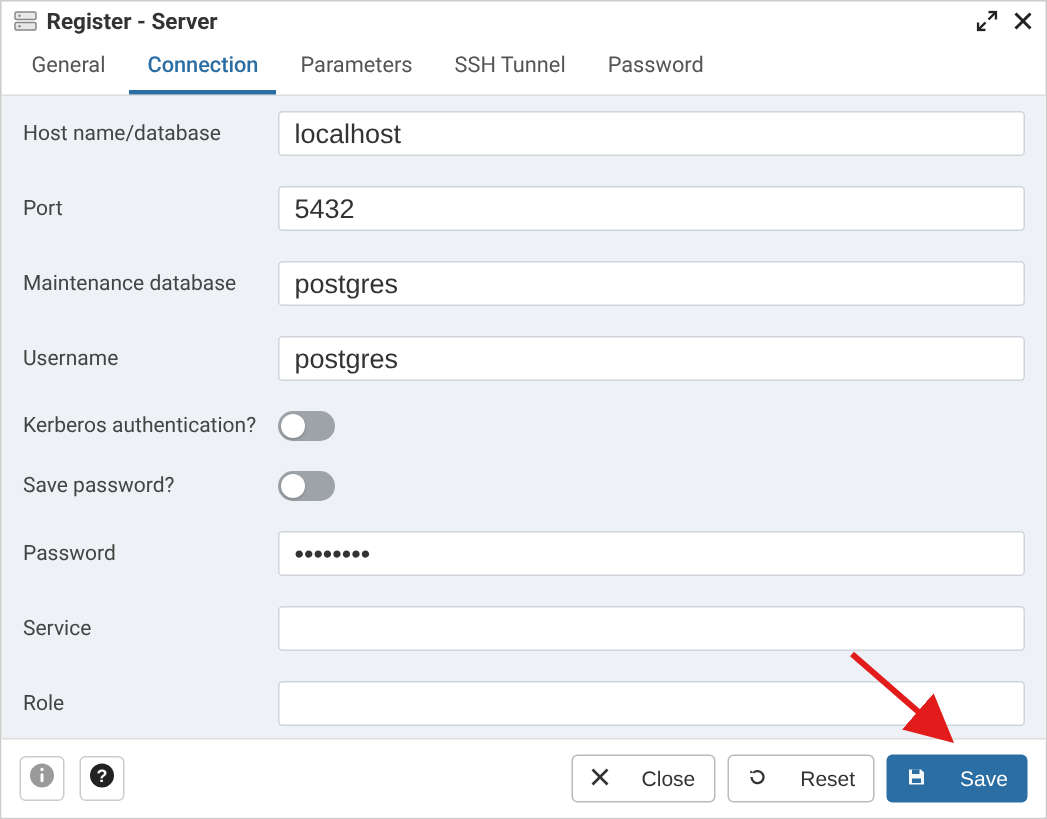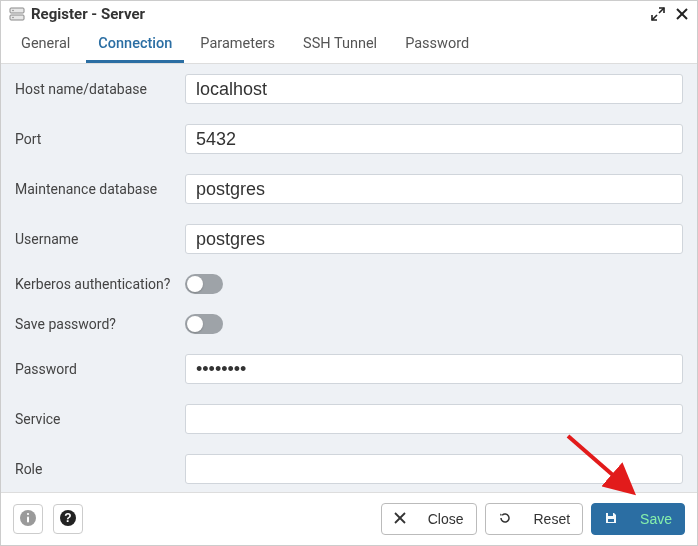"Save" .btn-primary { color: #86efac -> #ffffff }
